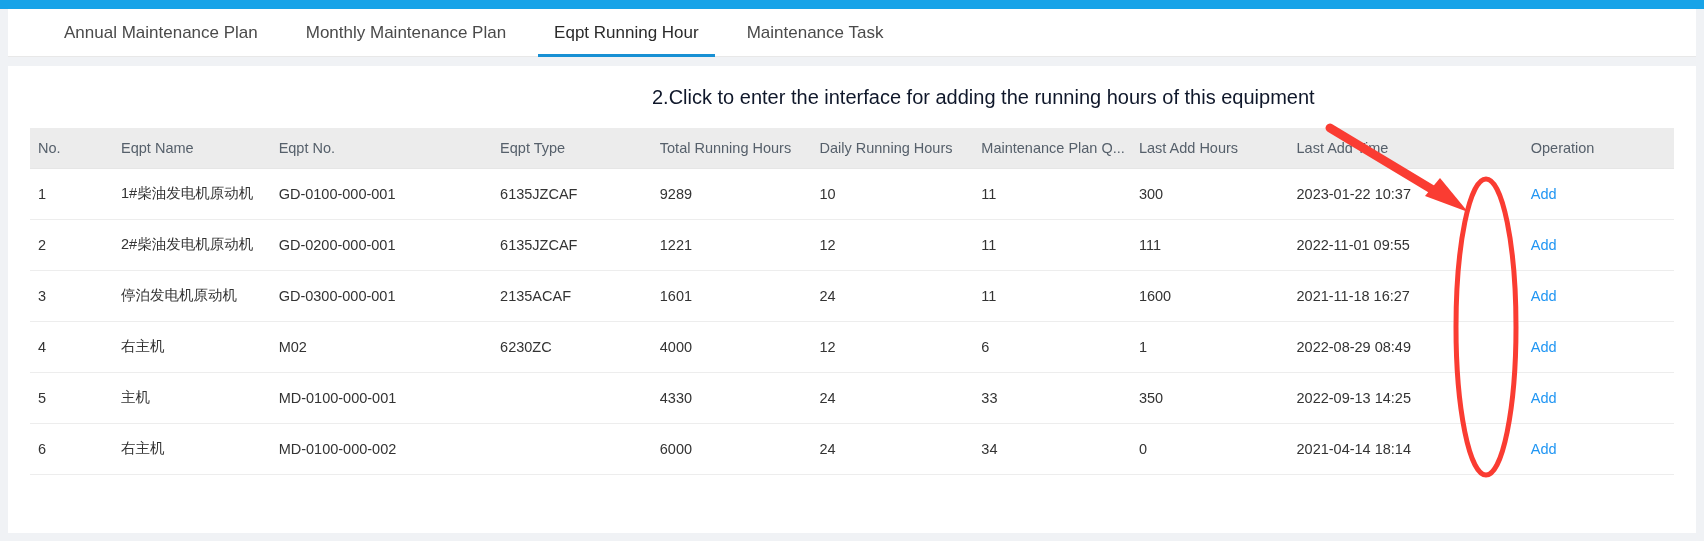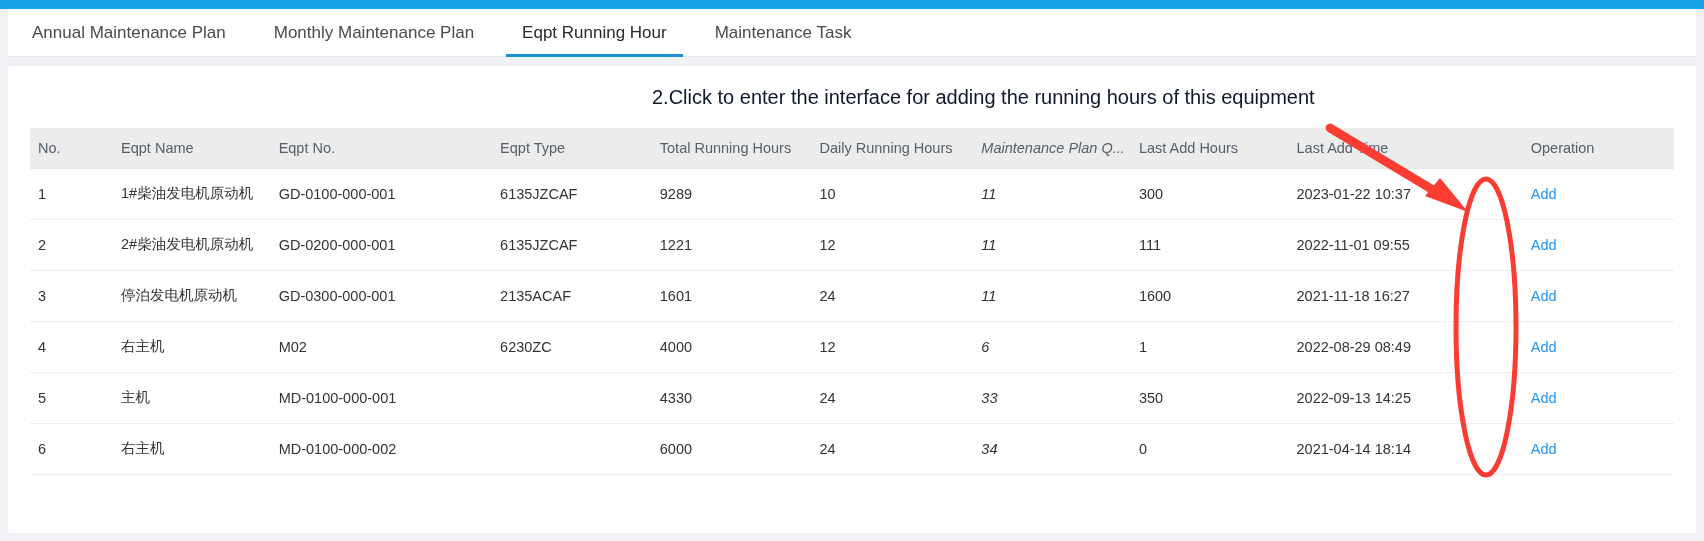"Annual Maintenance Plan" .tabbar { padding-left: none -> 32px }
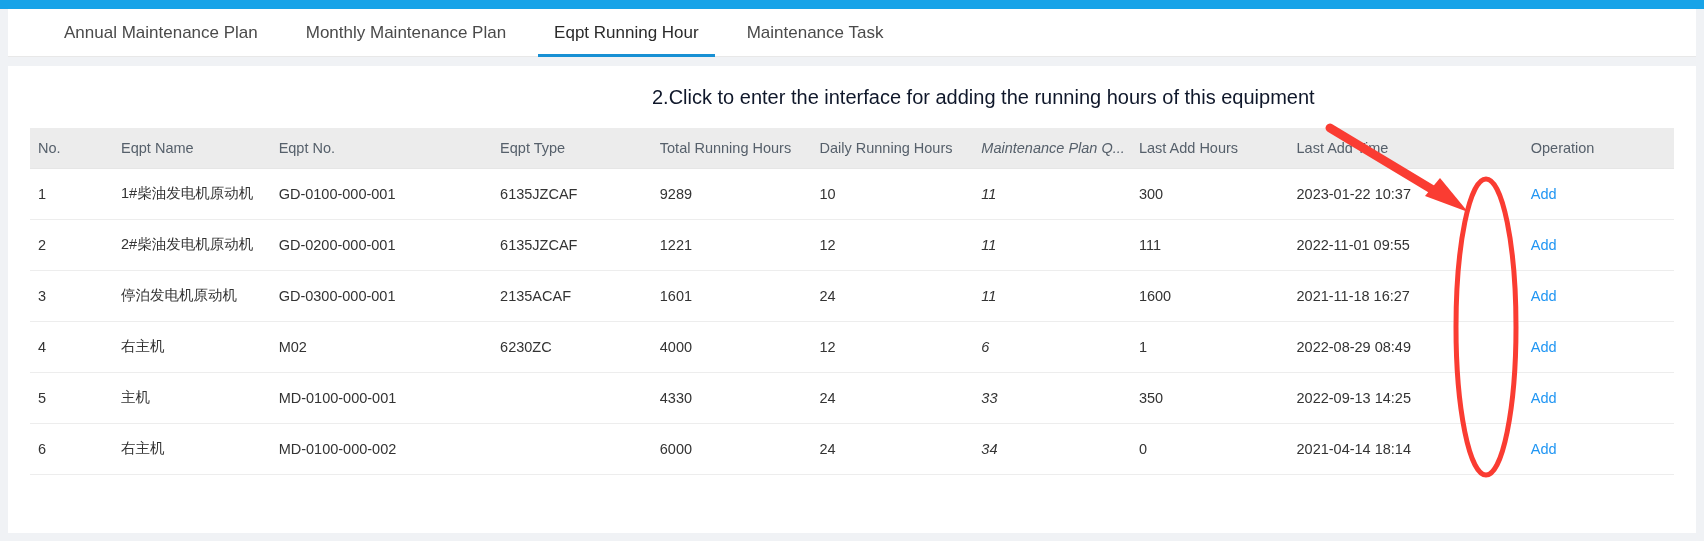"Maintenance Plan Q..." .c-plan { font-style: italic -> none }
